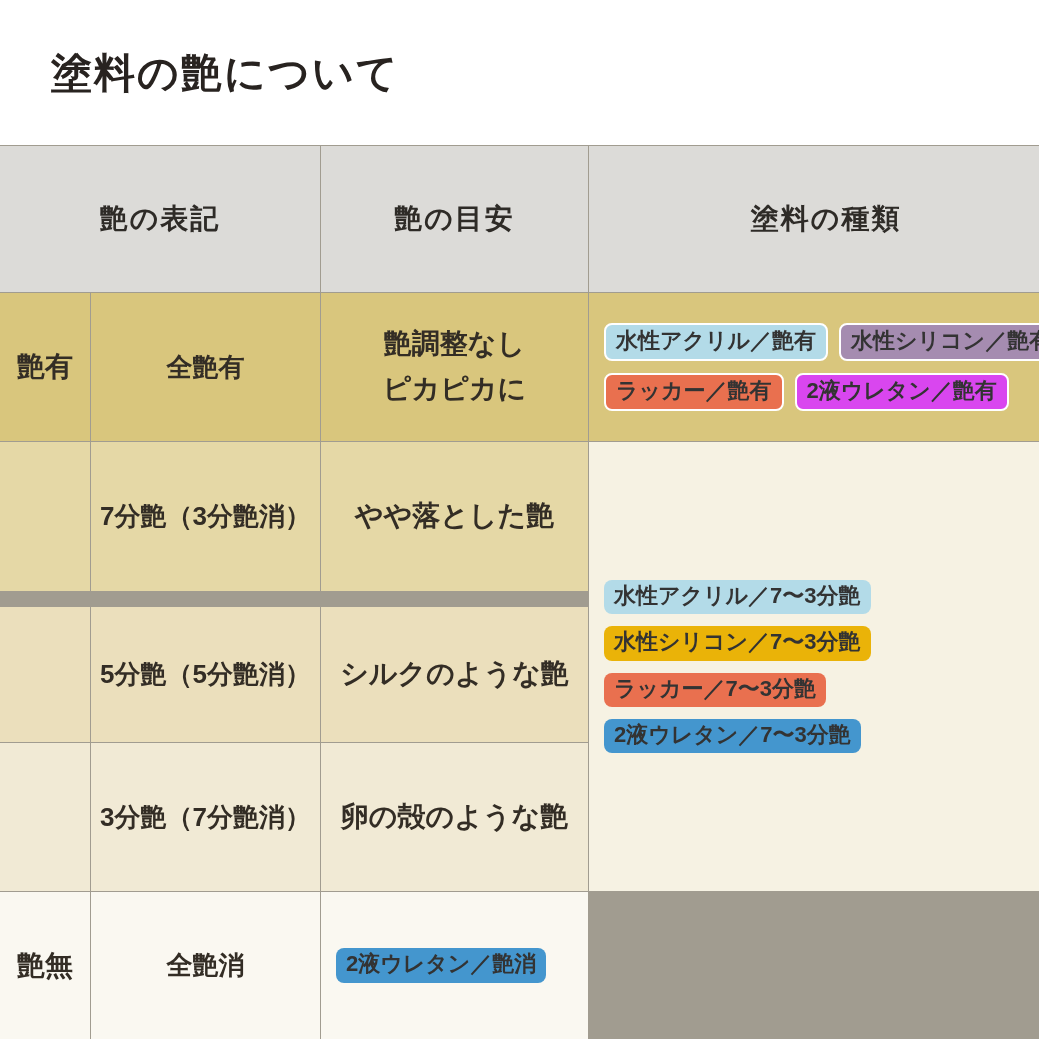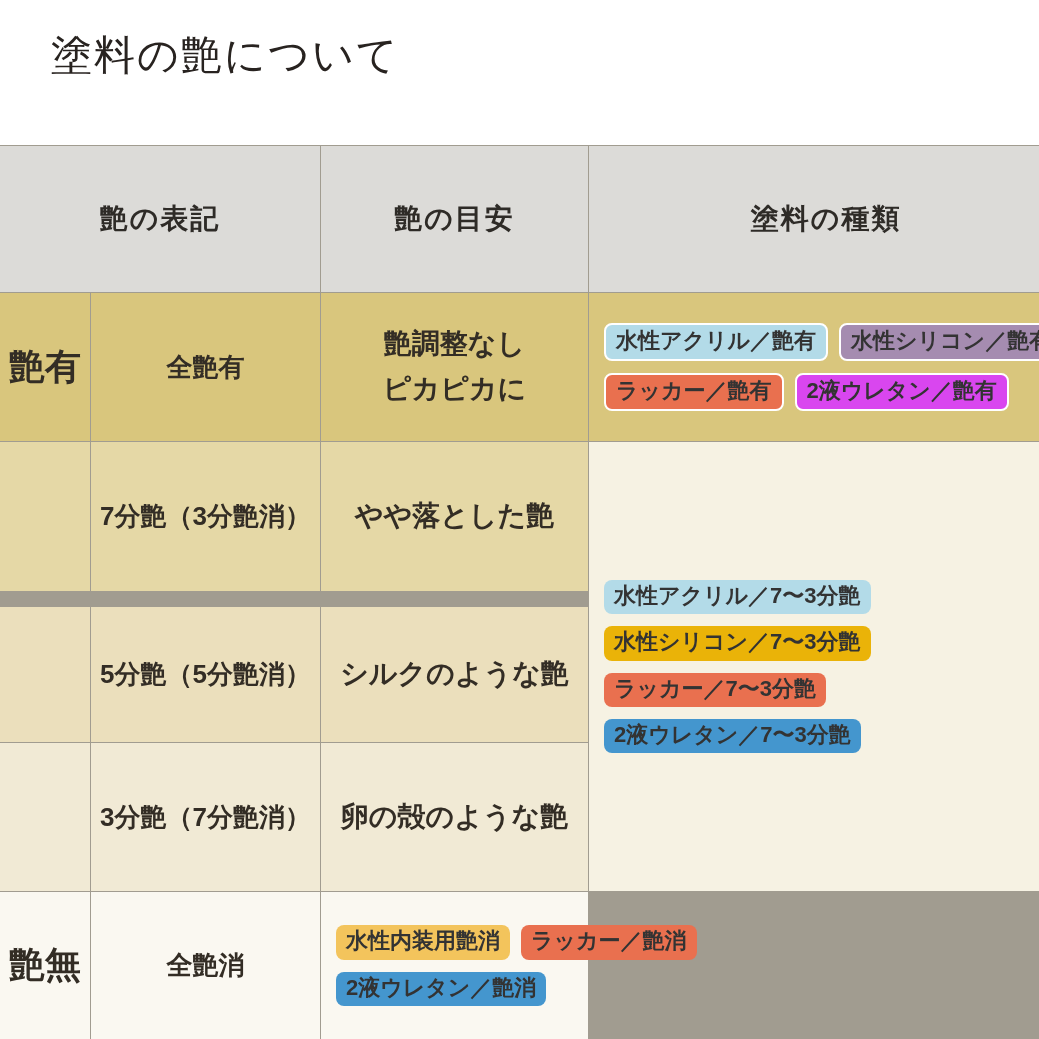"塗料の艶について" .page-title { font-weight: normal -> bold; top: 28px -> 46px }
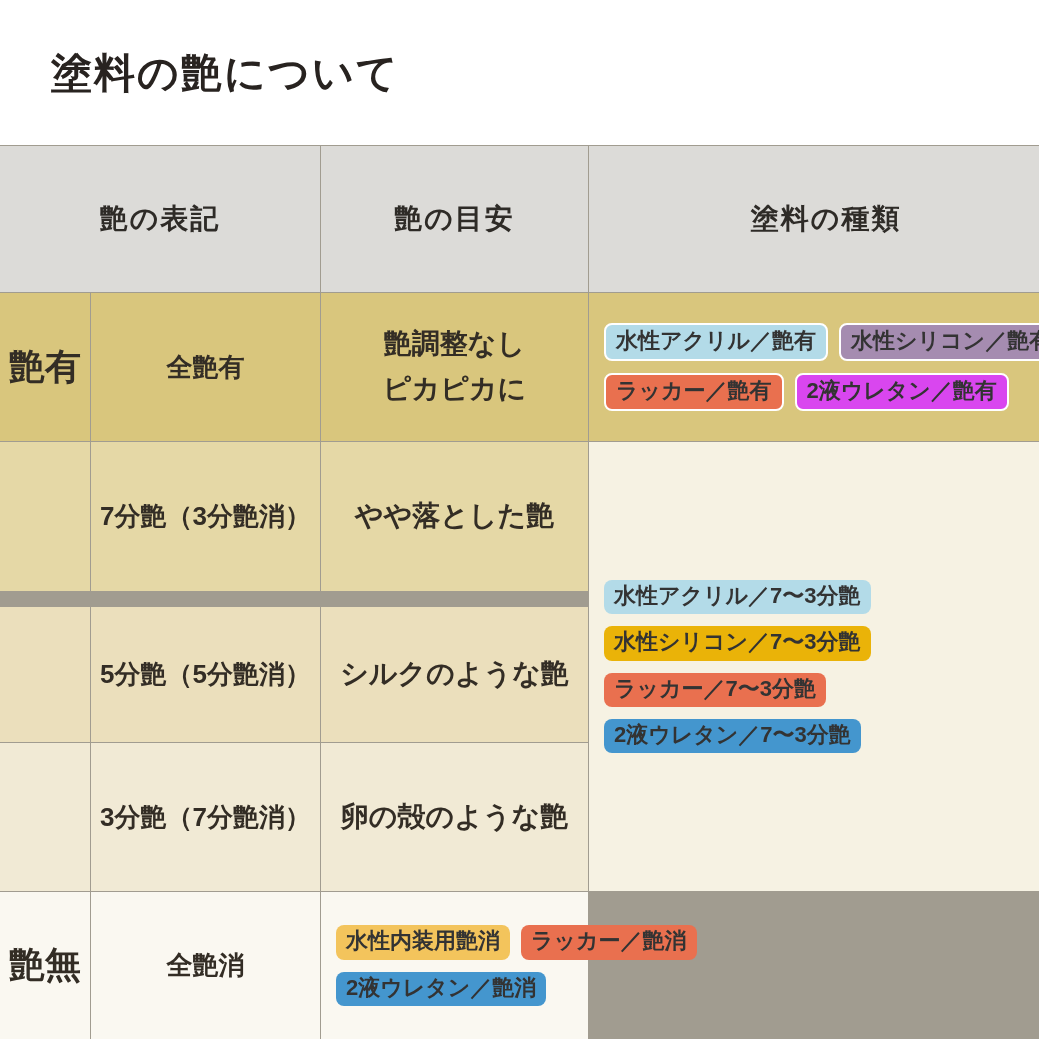"艶有" .cell { font-size: 36px -> 28px }
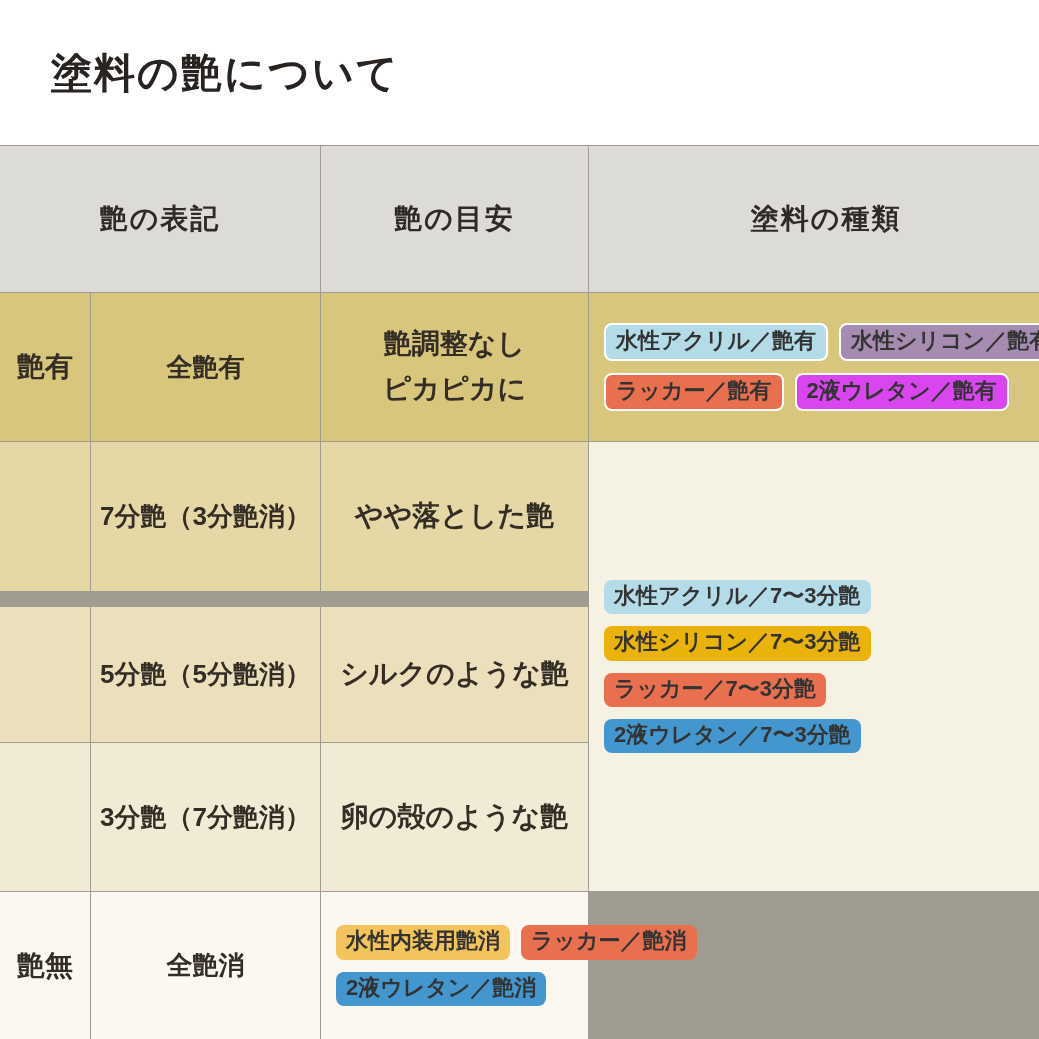"水性内装用艶消" div.badge-line { html: <div> <span>水性内装用艶消</span> <span>ラッカー／艶消</span> </div> -> none }
